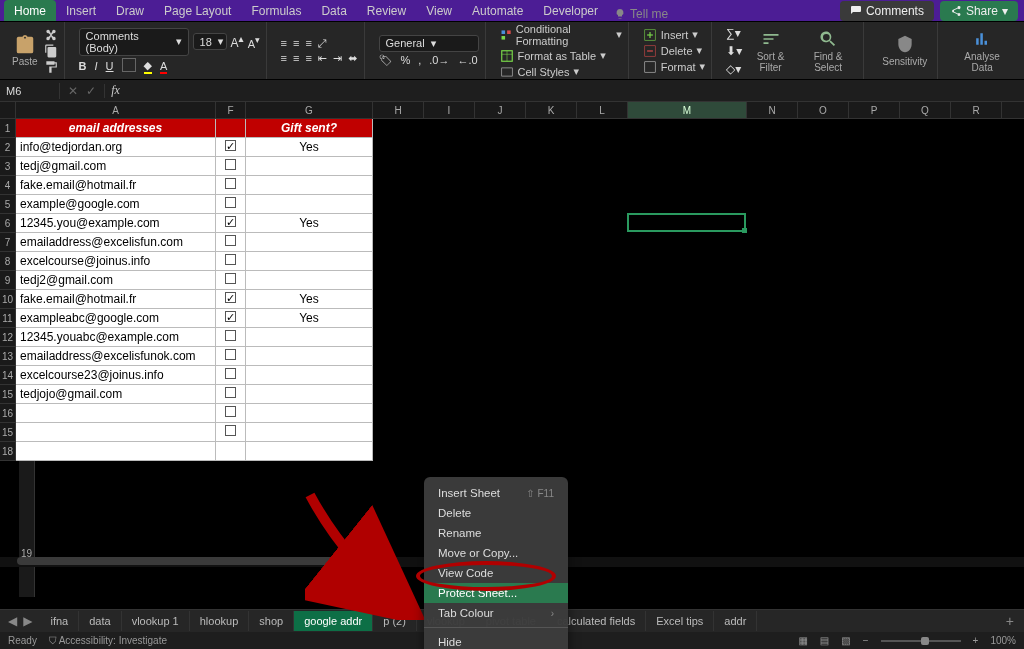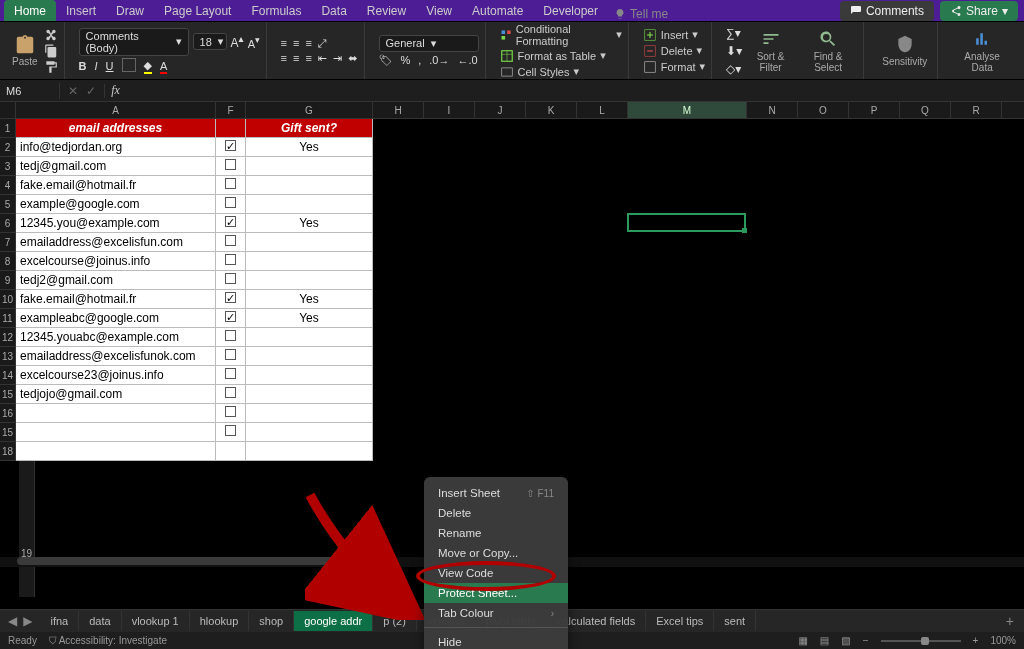"sent" div.stab { text: sent -> addr }
